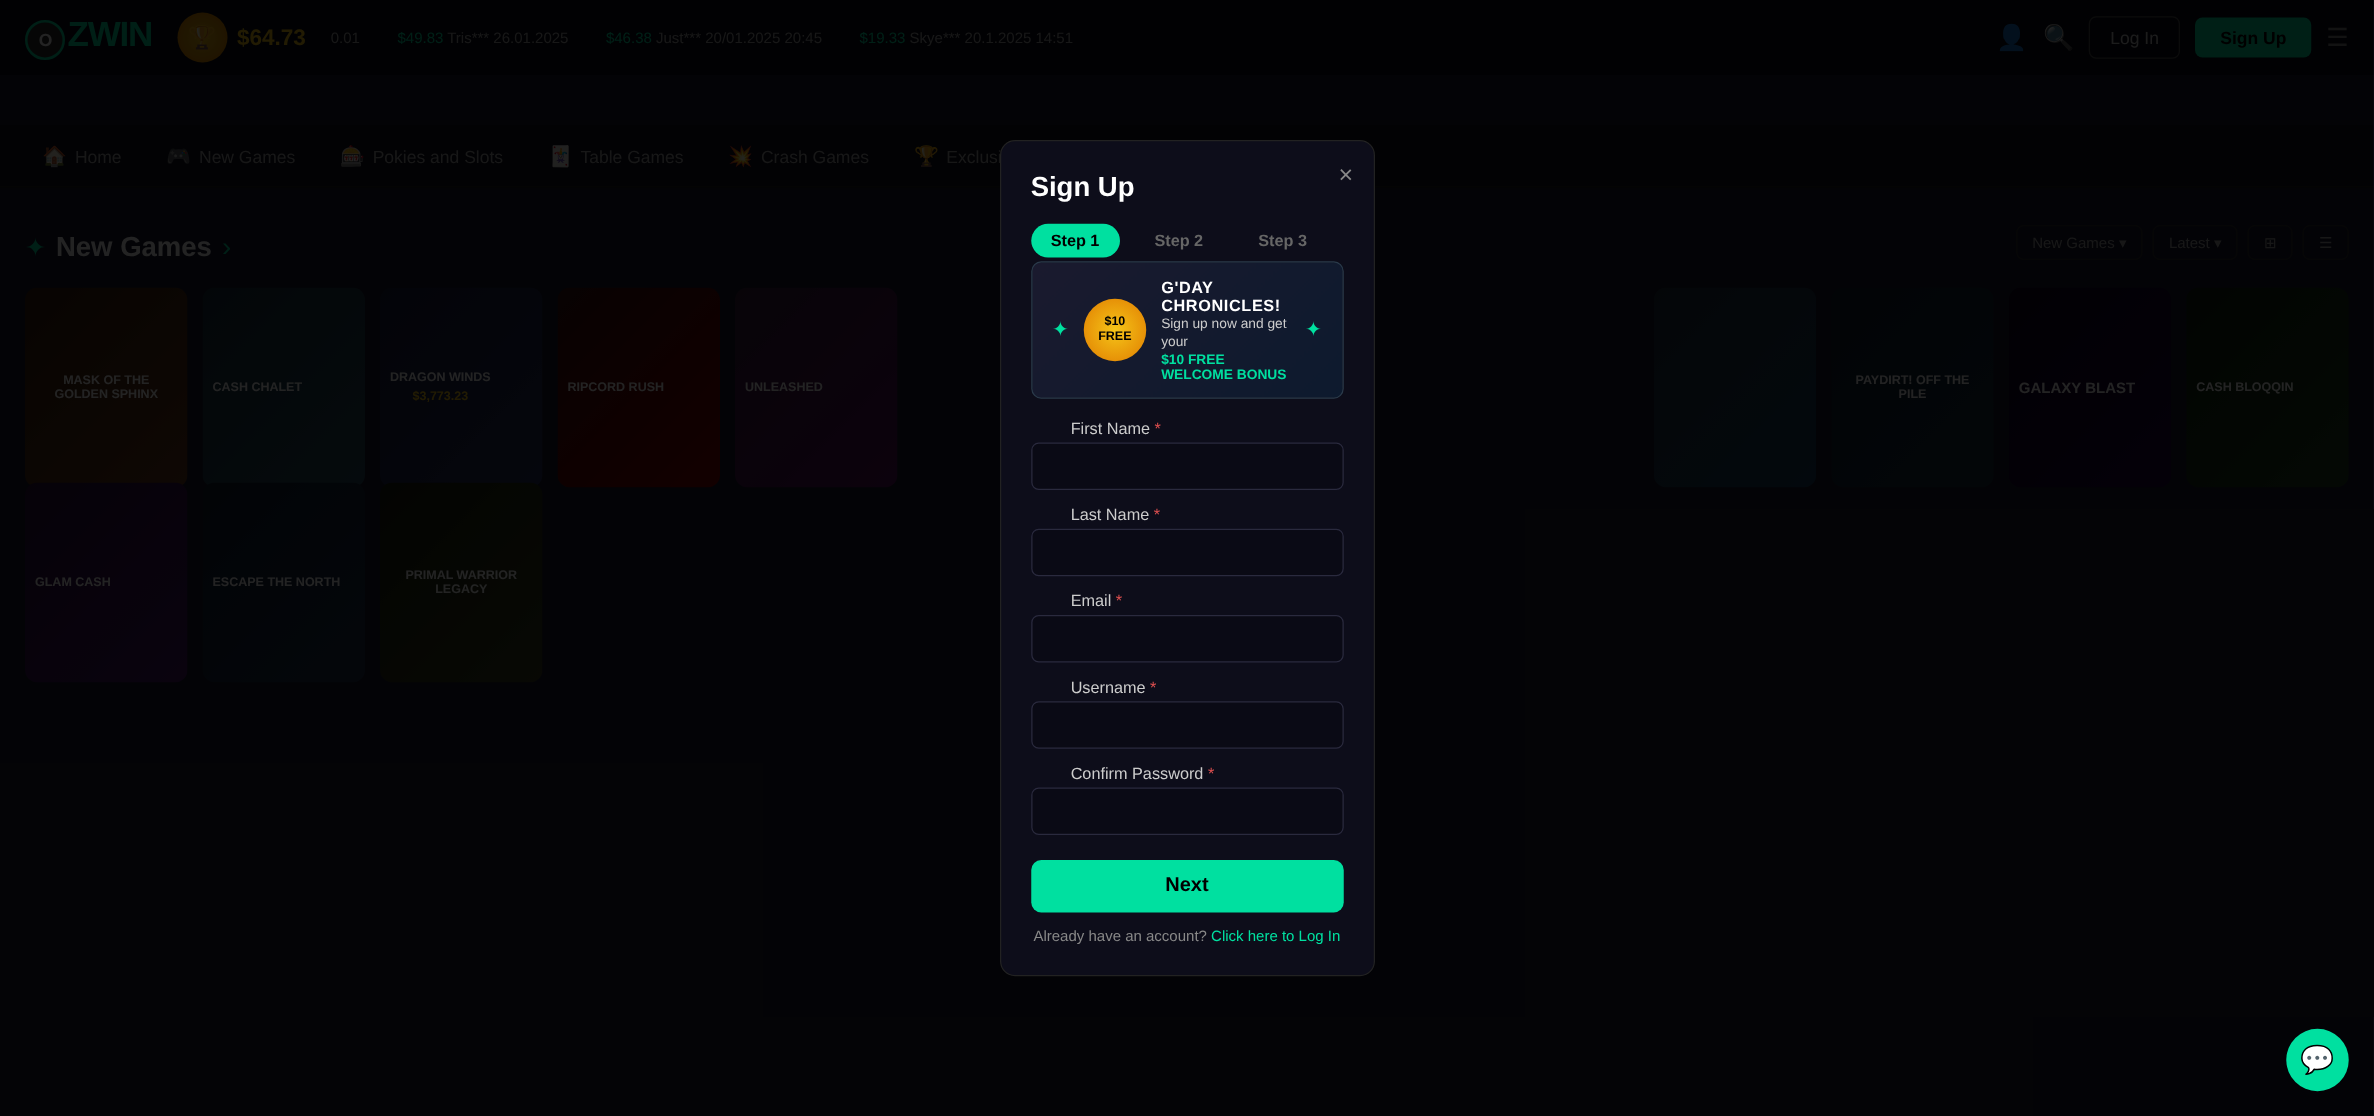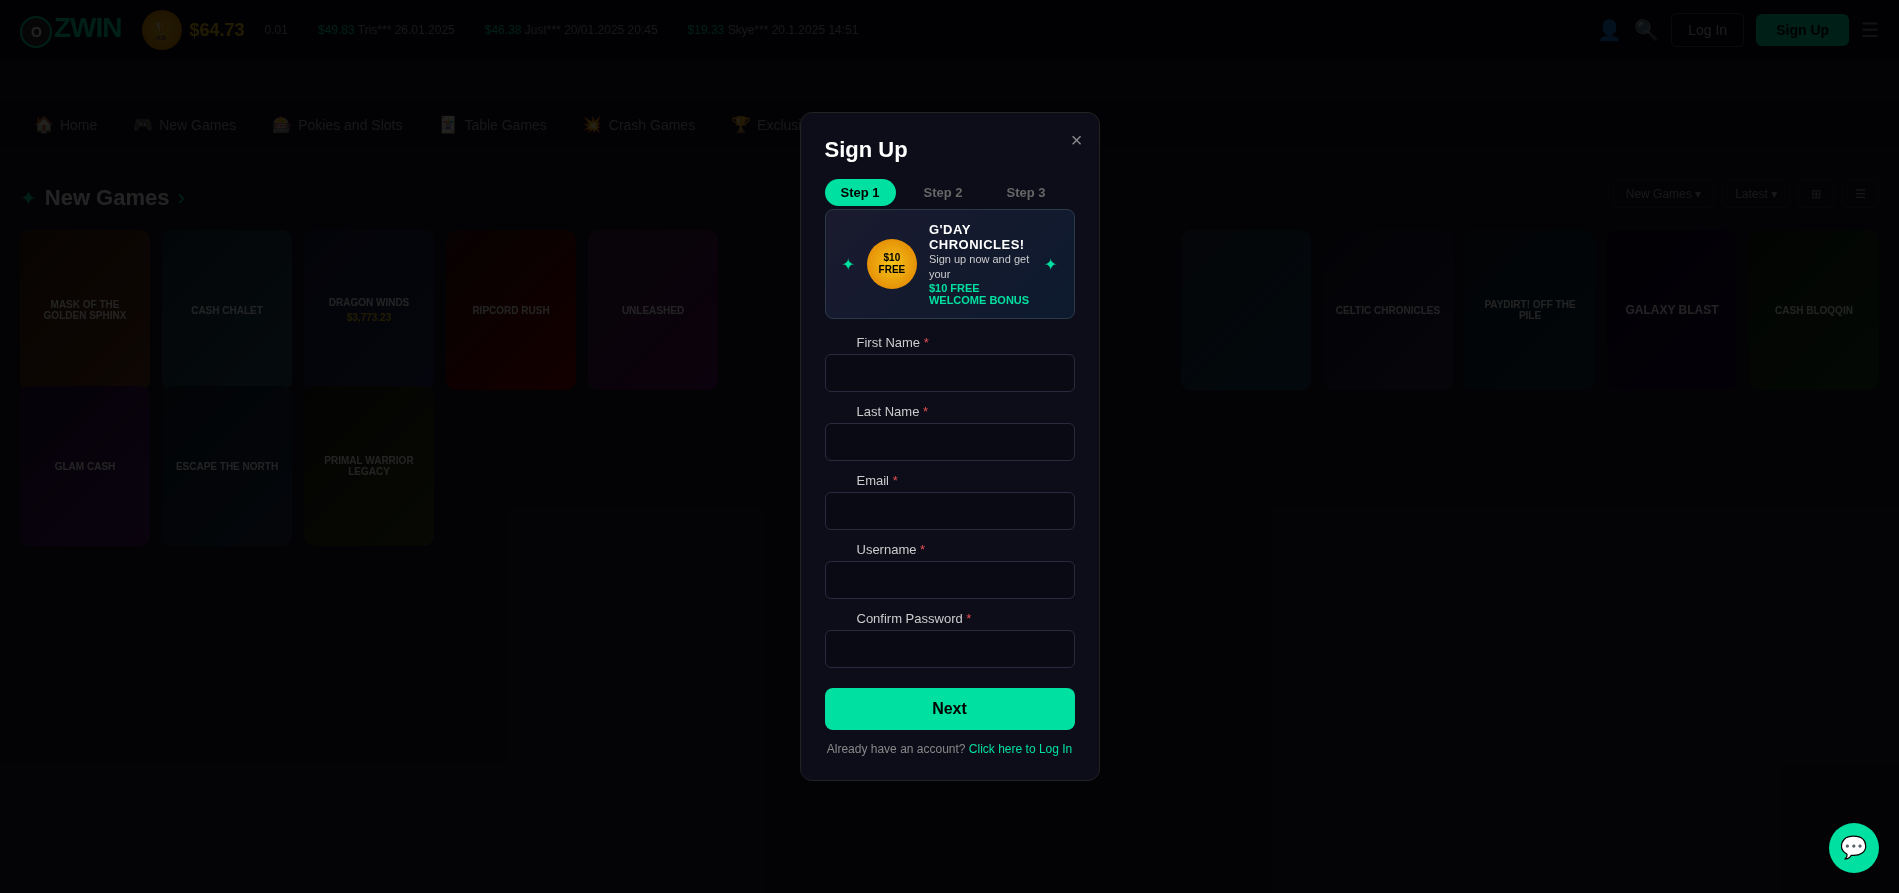"MASK OF THE GOLDEN SPHINX" .game-card-inner { justify-content: center -> flex-start }
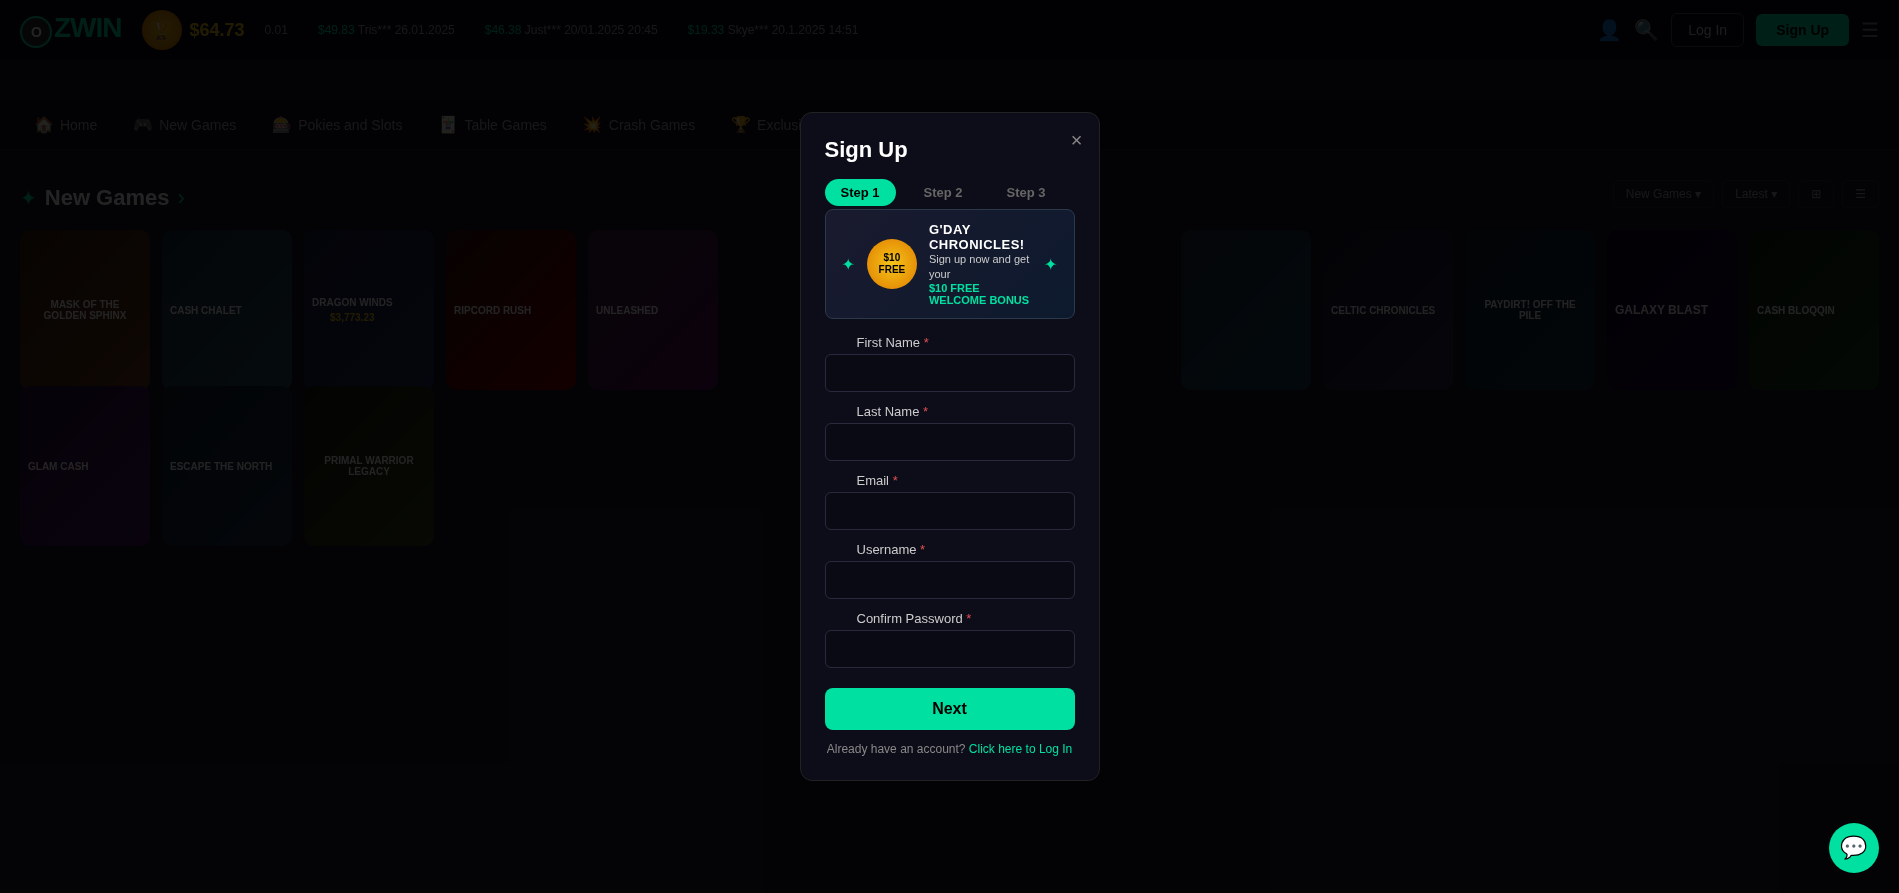"CELTIC CHRONICLES" div.game-card { html: <div> <div> <div>CELTIC CHRONICLES</div> </div> </div> -> none }
